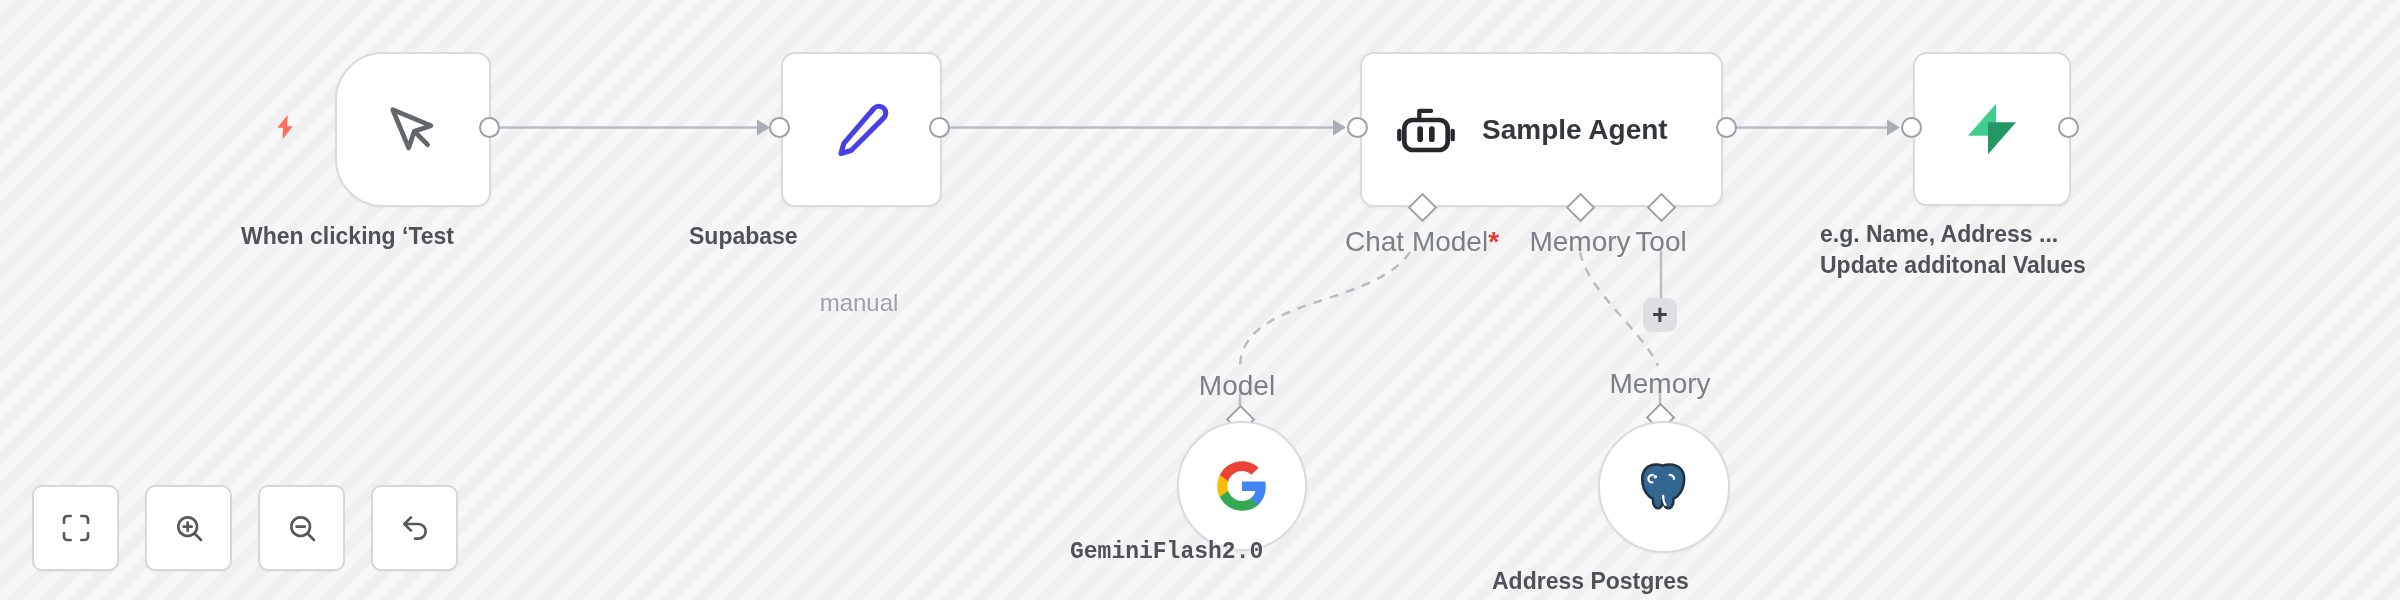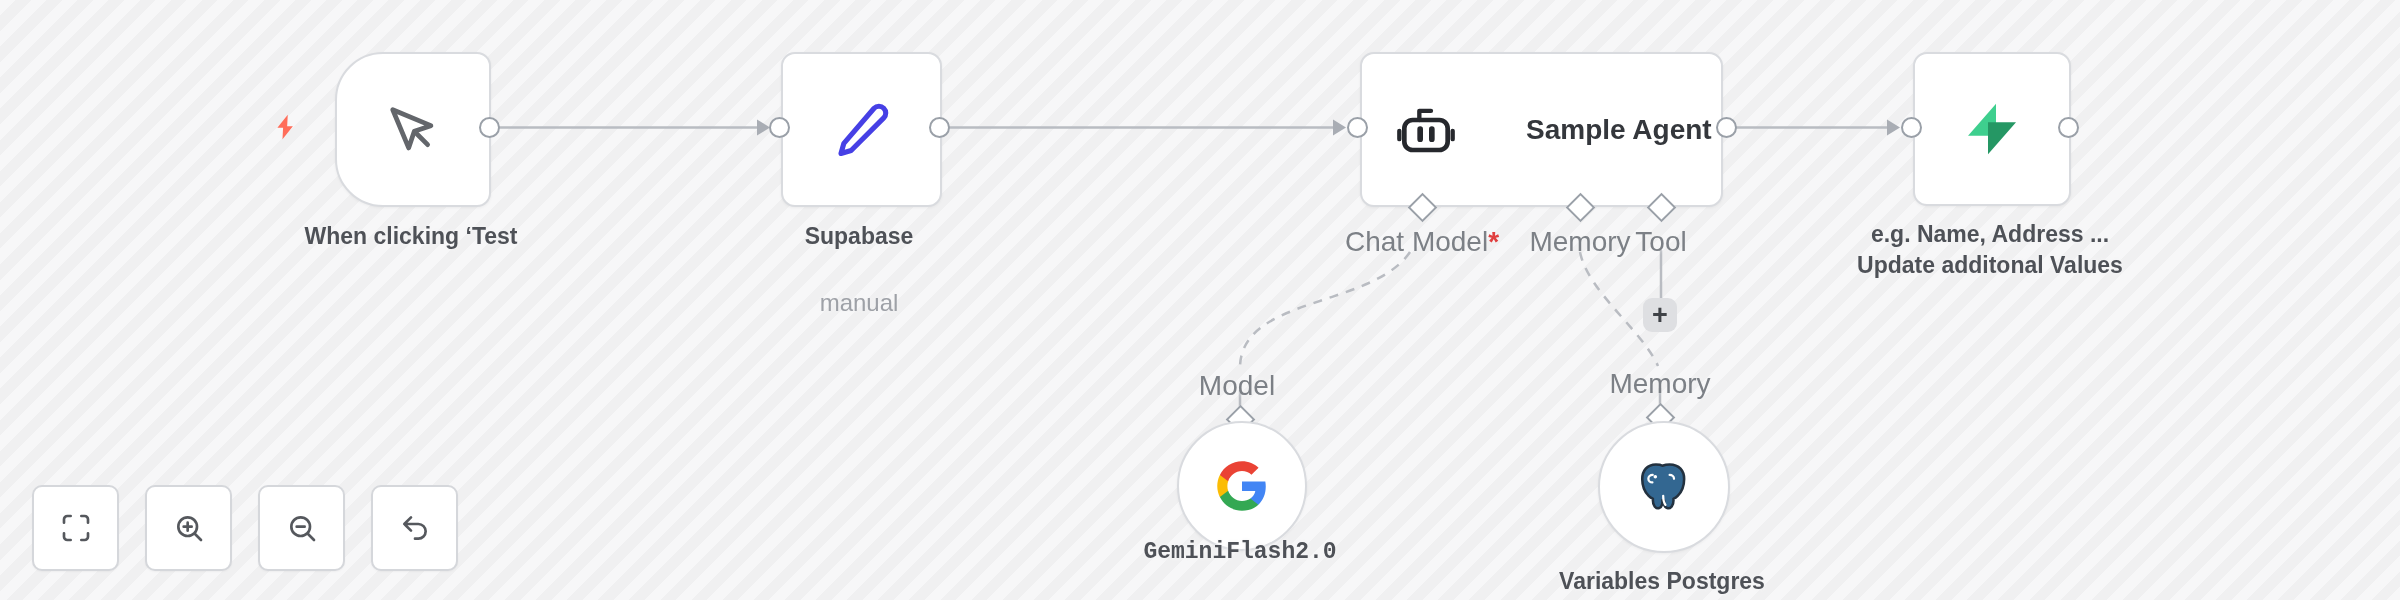"Sample Agent" .node { gap: 44px -> none }
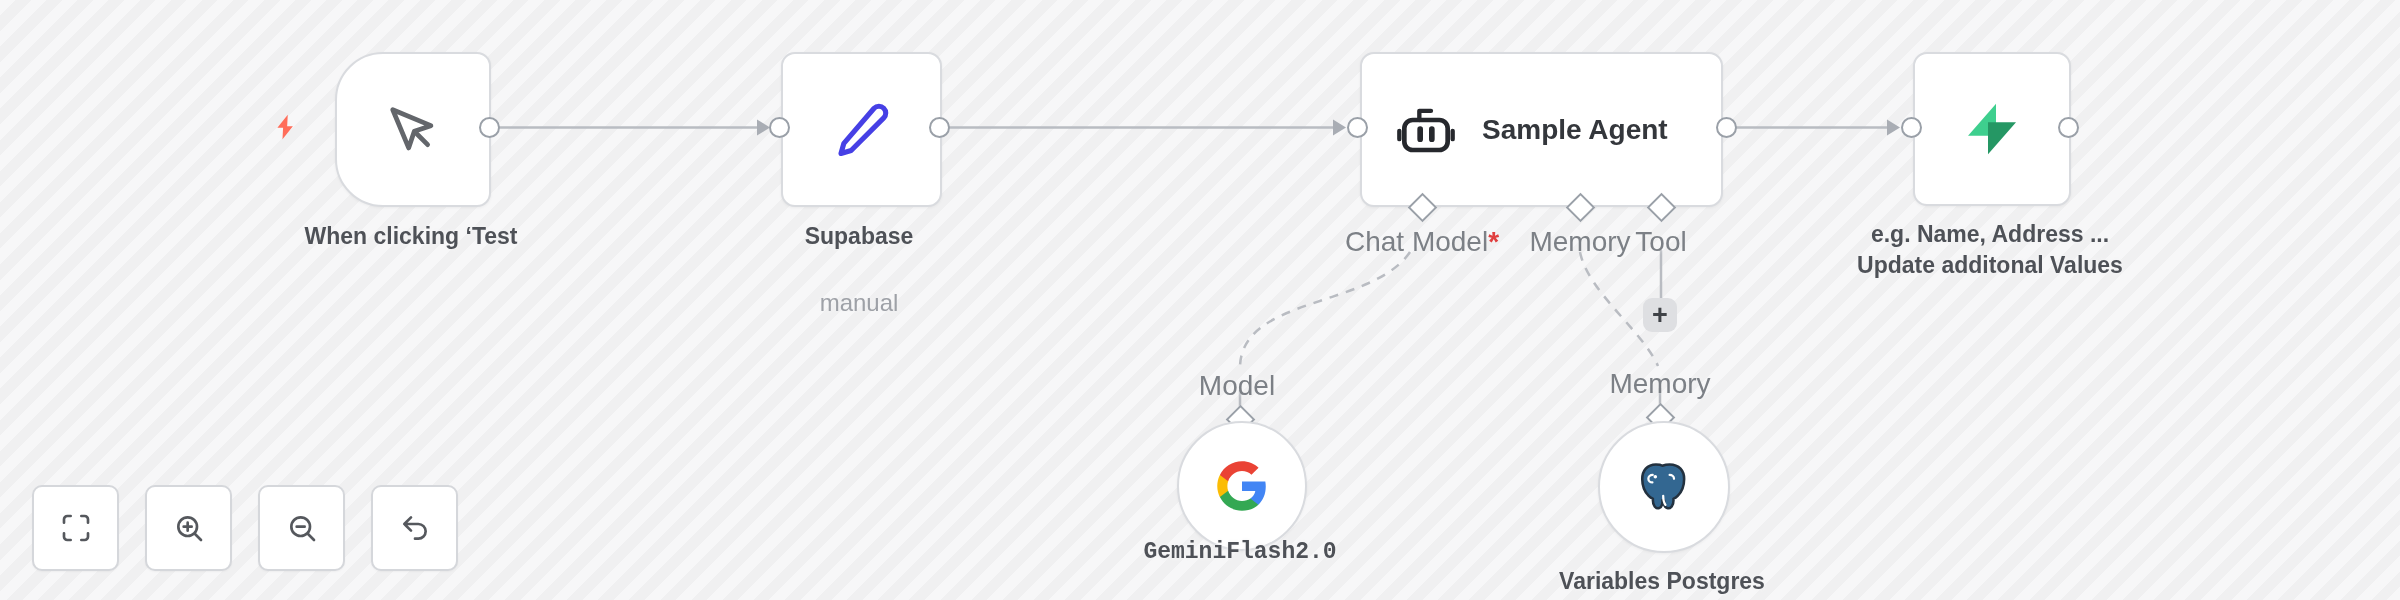"When clicking ‘Test" .node-title { text-align: center -> left }
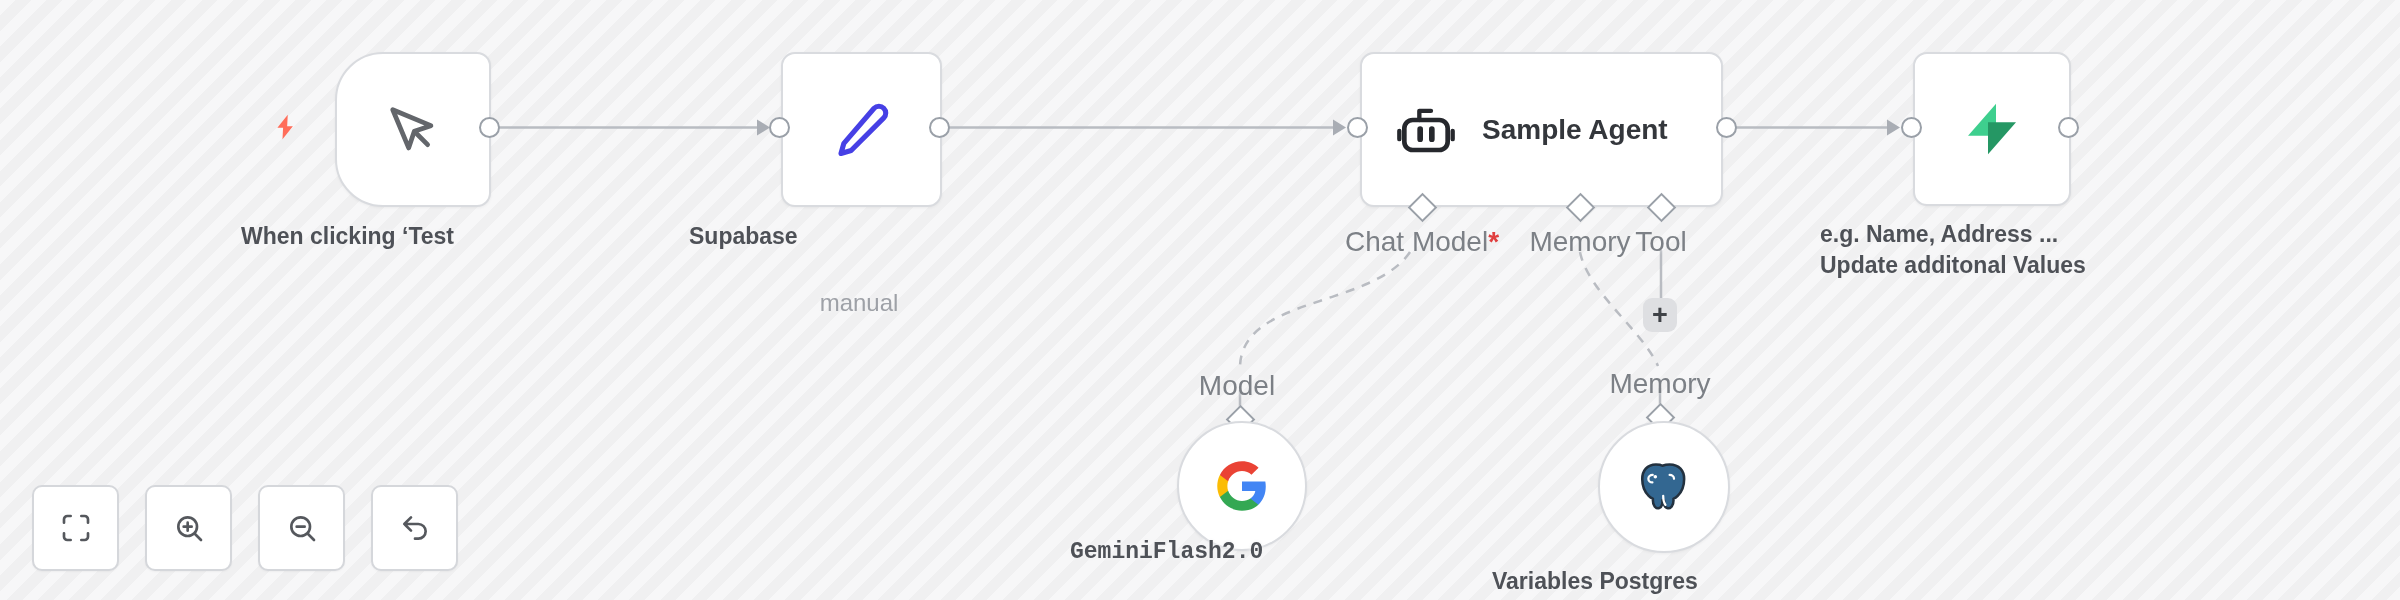"Variables Postgres" div.node-title { text: Variables -> Address }
